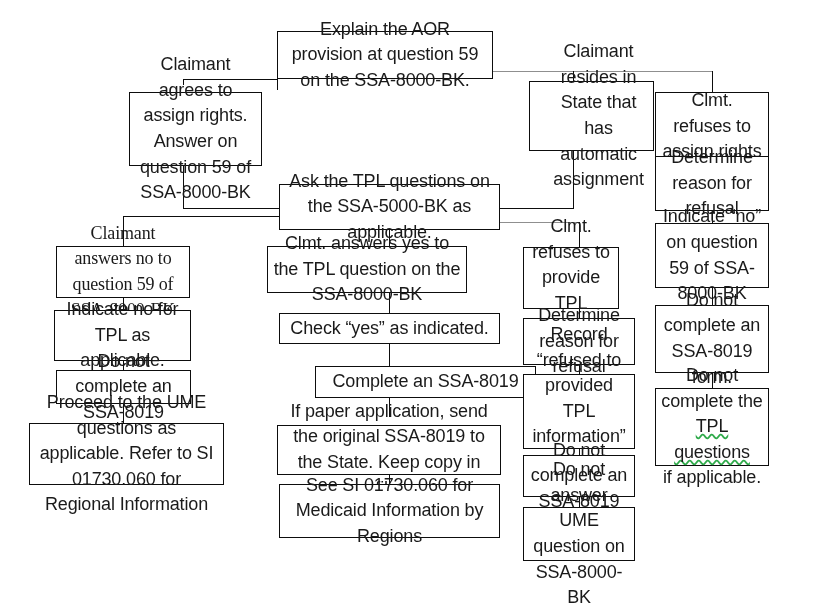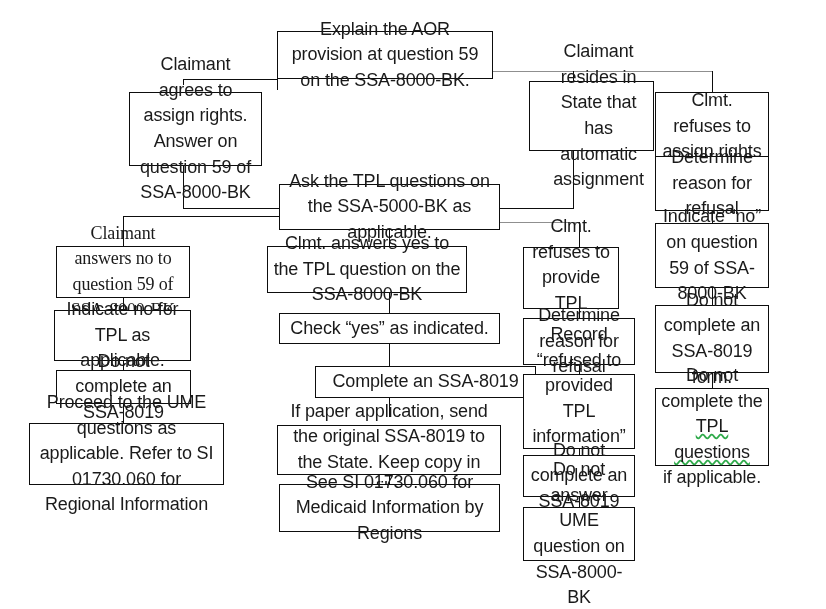"See SI 01730.060 for Medicaid" div.node { height: 48px -> 54px }
